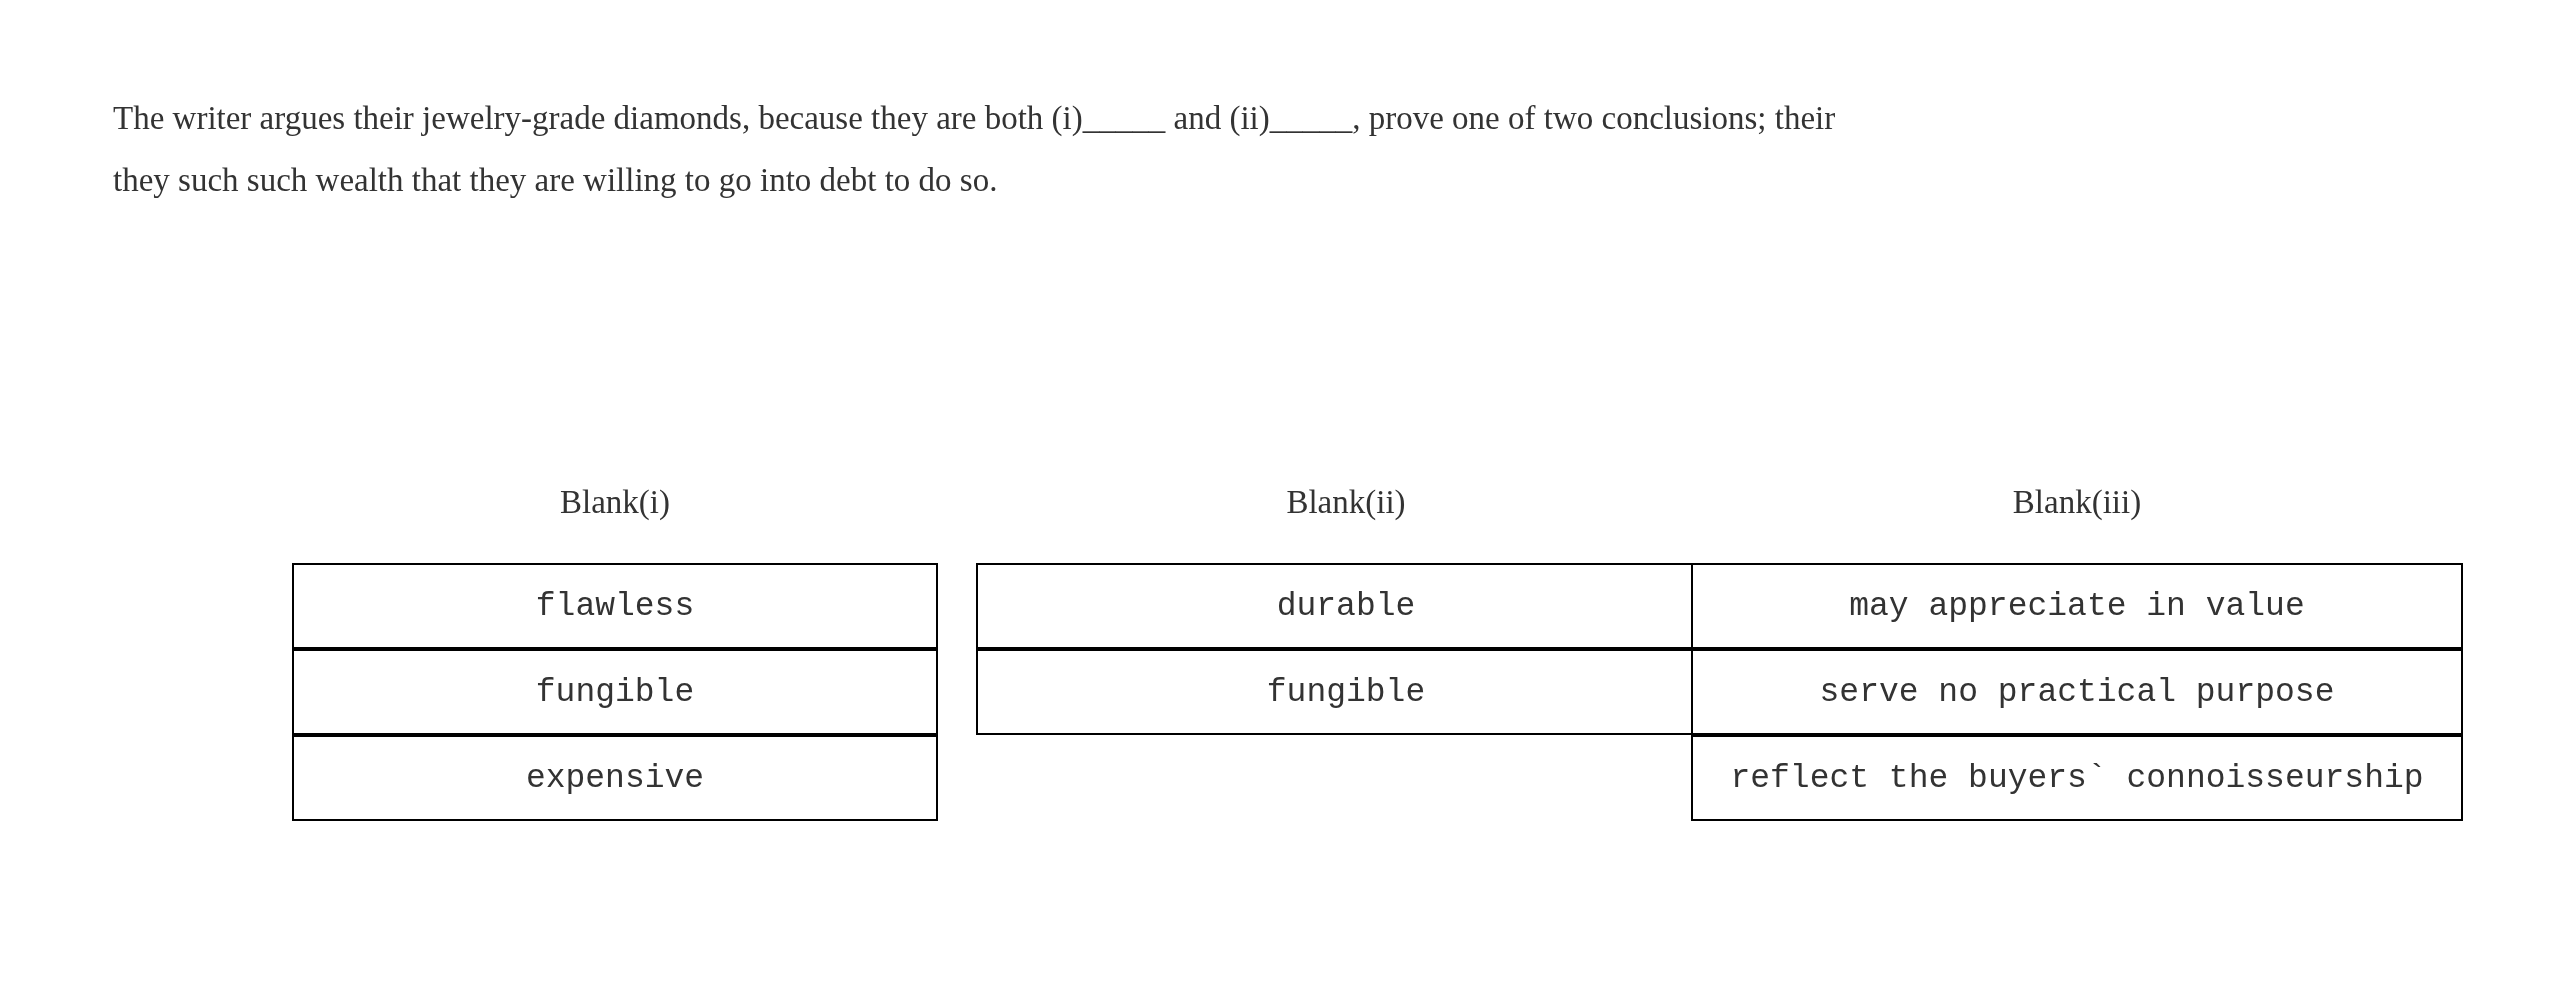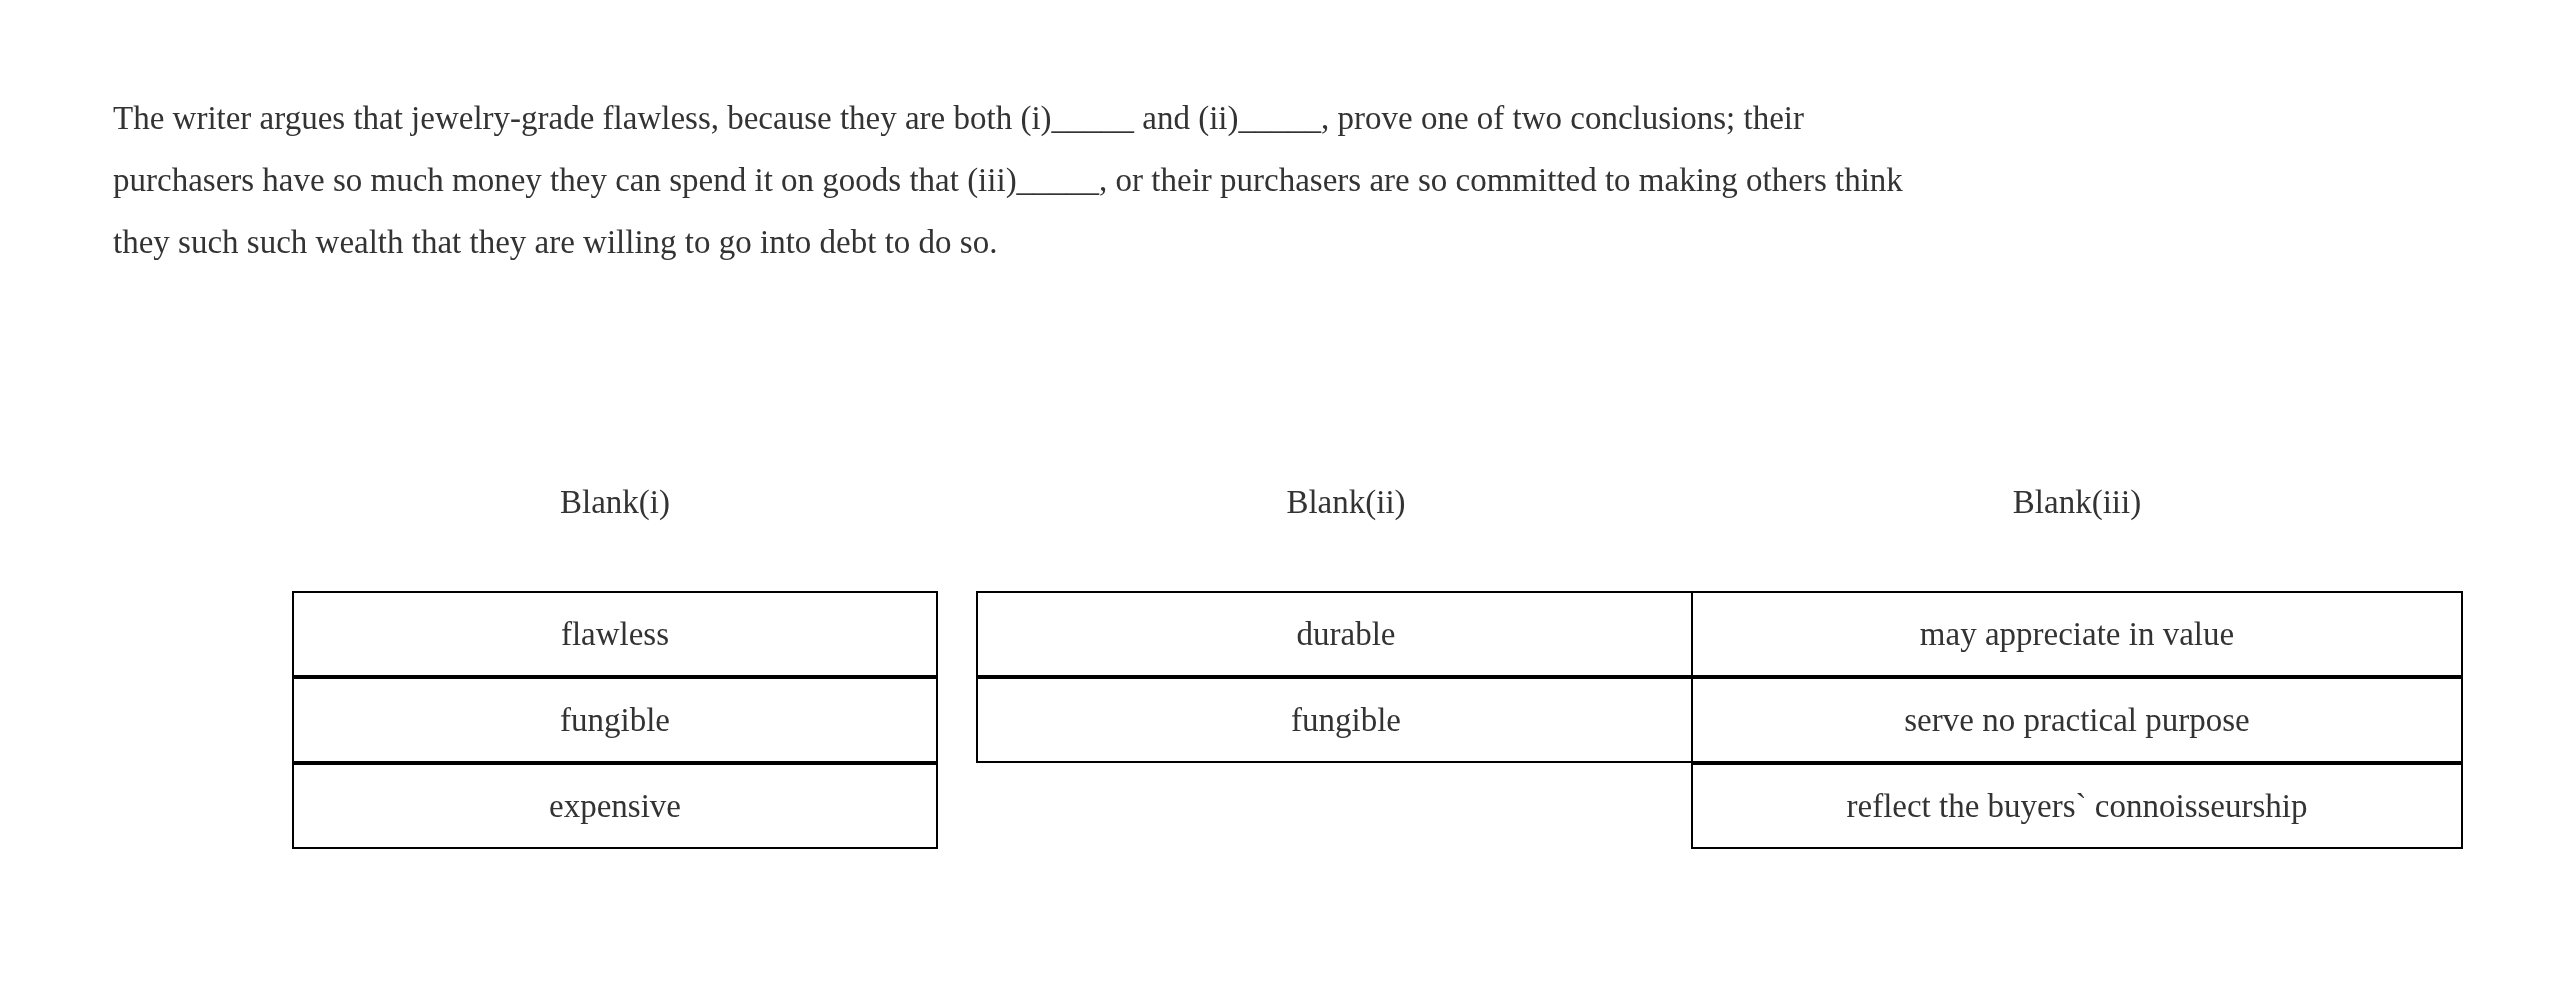"The writer argues that jewelry-grade" div.line { text: that jewelry-grade flawless -> their jewelry-grade diamonds }
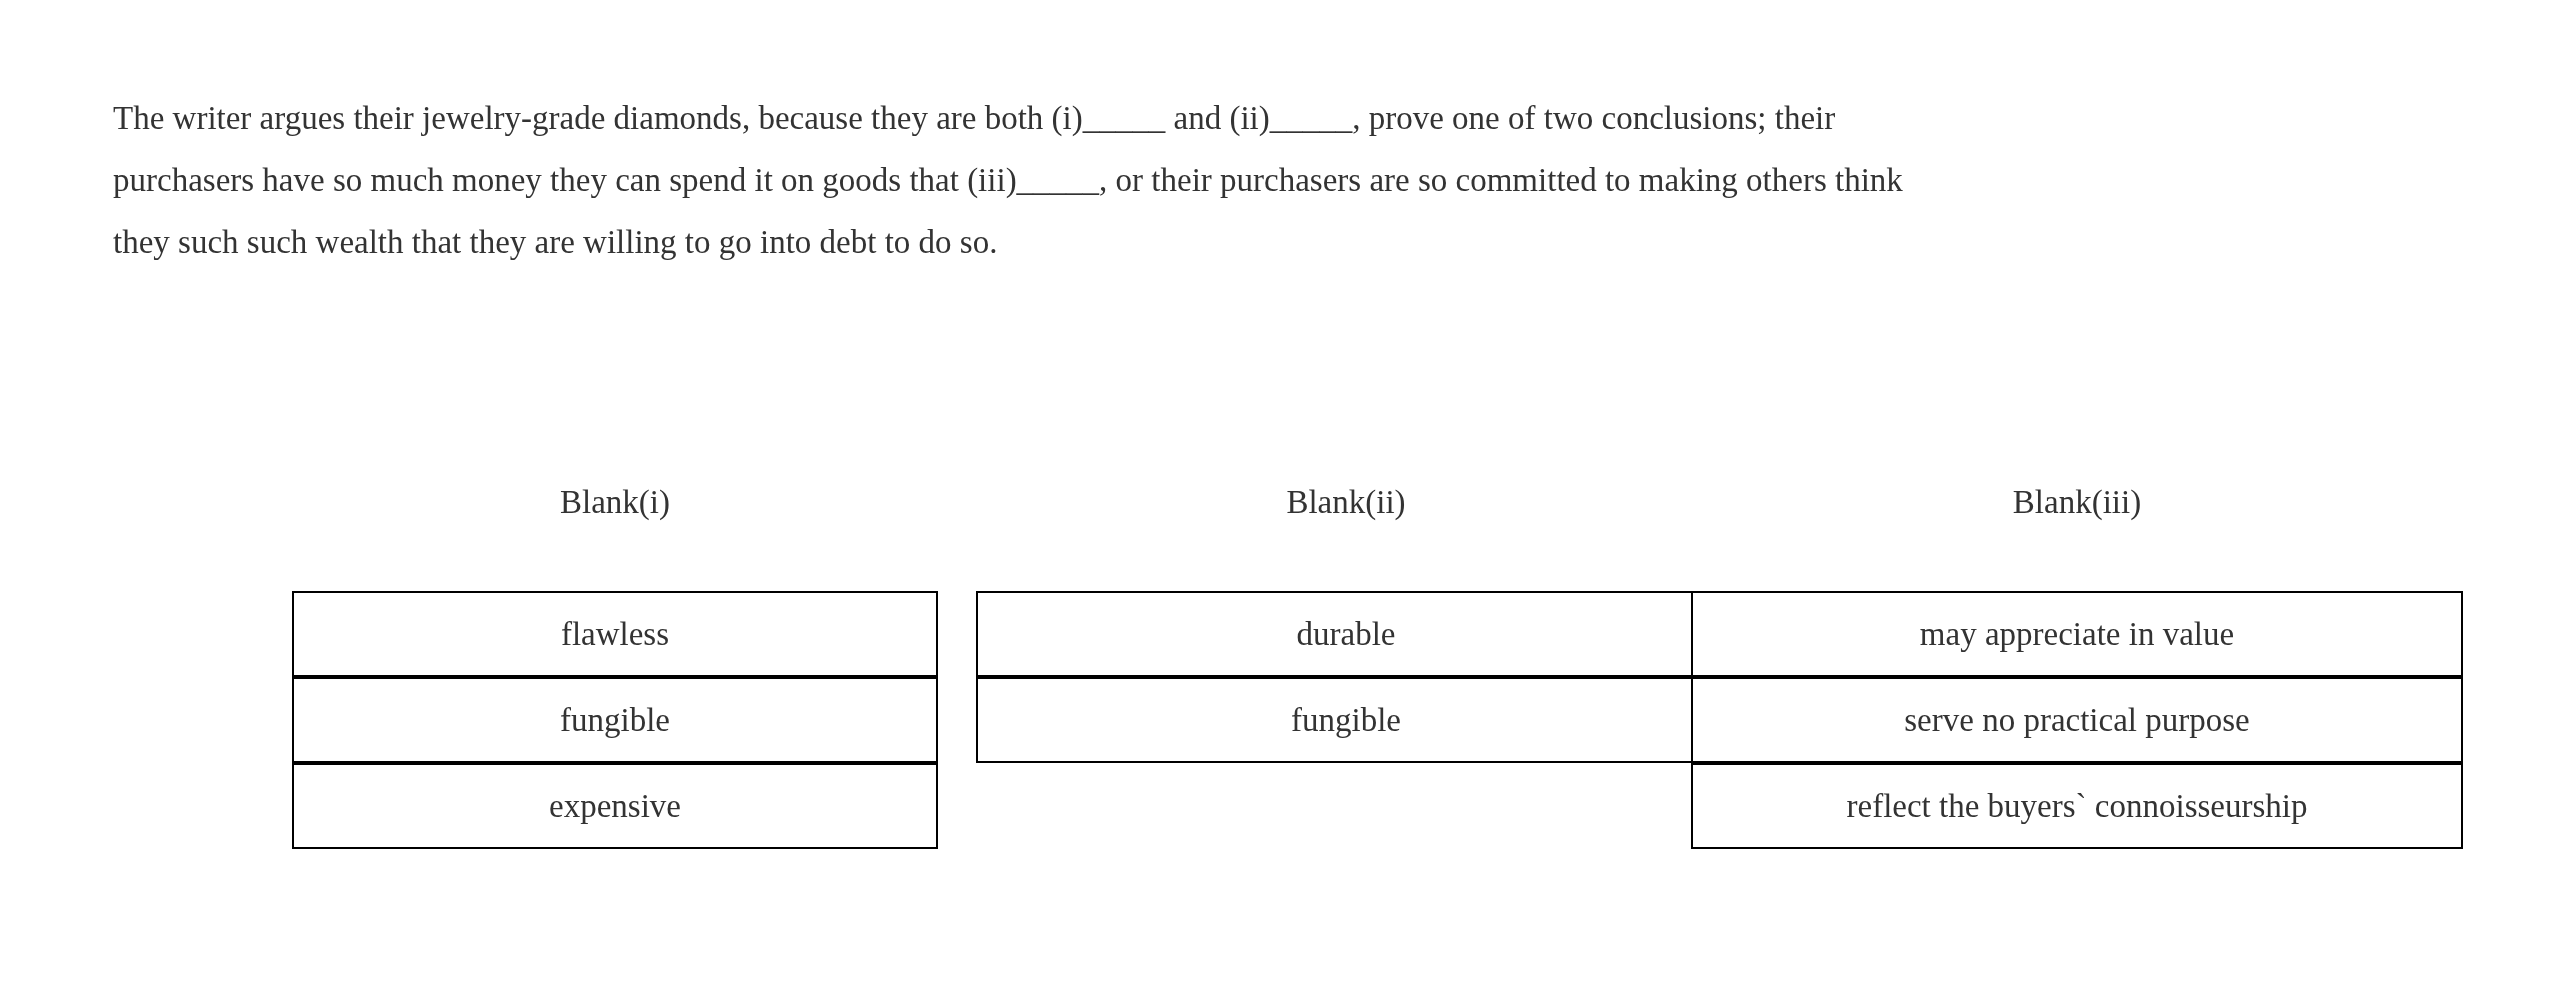"purchasers have so much money" div.line { html: <div>purchasers have so much money they can spend it on goods that (iii)_____, or their purchasers are so committed to making others think</div> -> none }
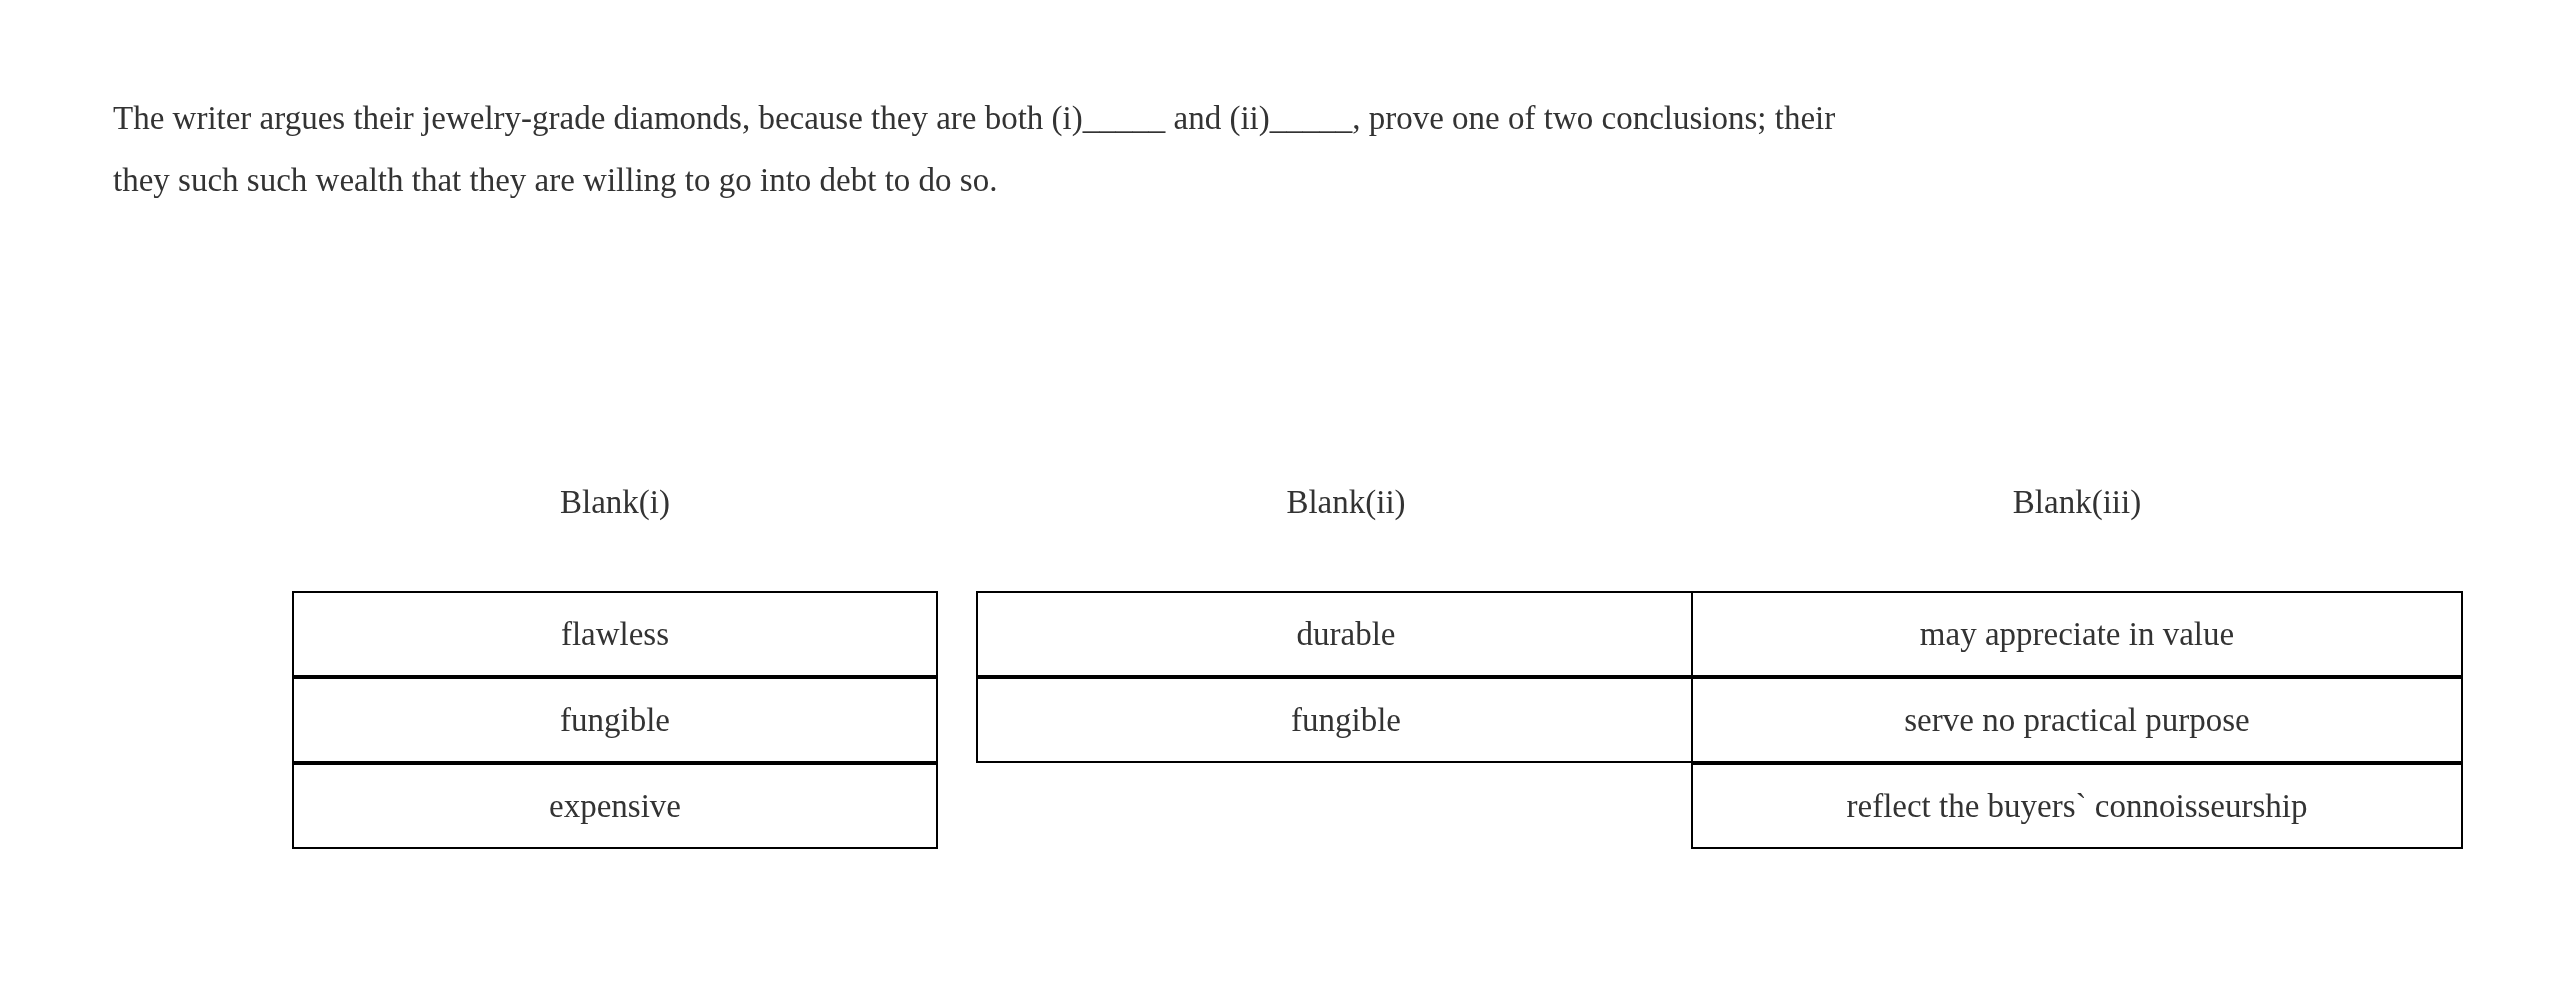"flawless" .options-table { font-family: none -> Liberation Mono, monospace; margin-top: 68px -> 40px }
